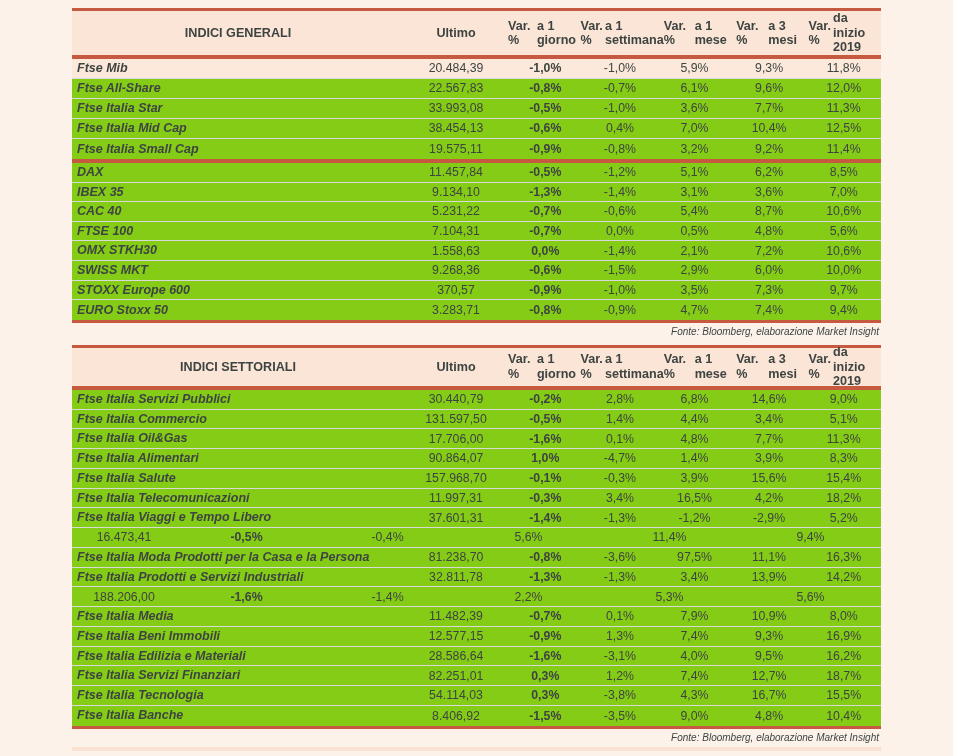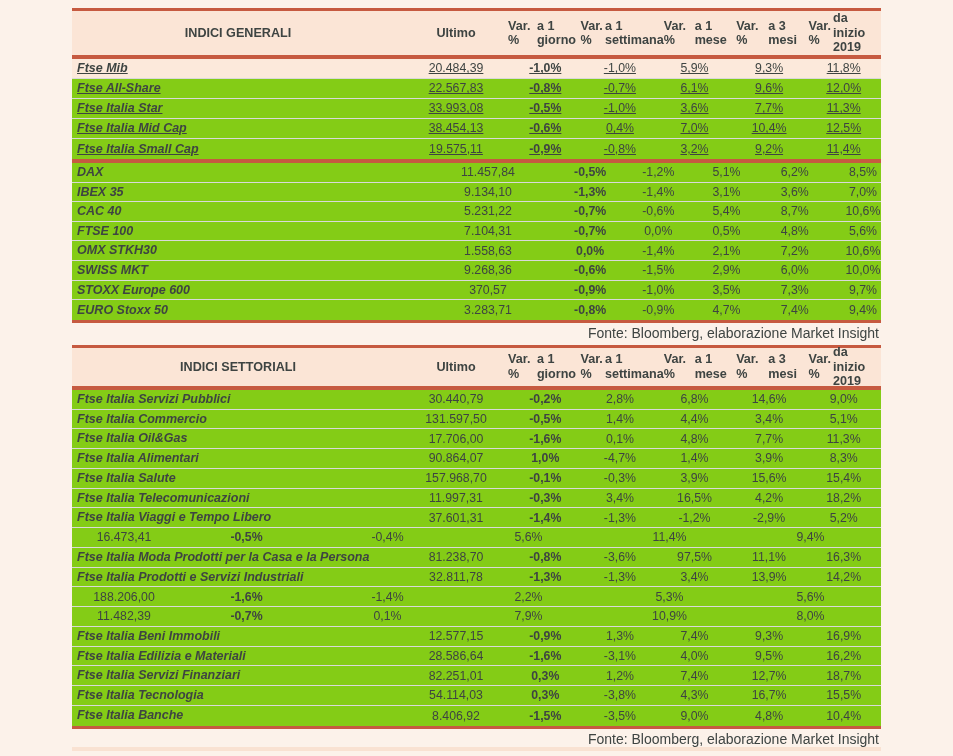"Ftse Mib" .t0 .row.g0 { text-decoration: underline -> none }
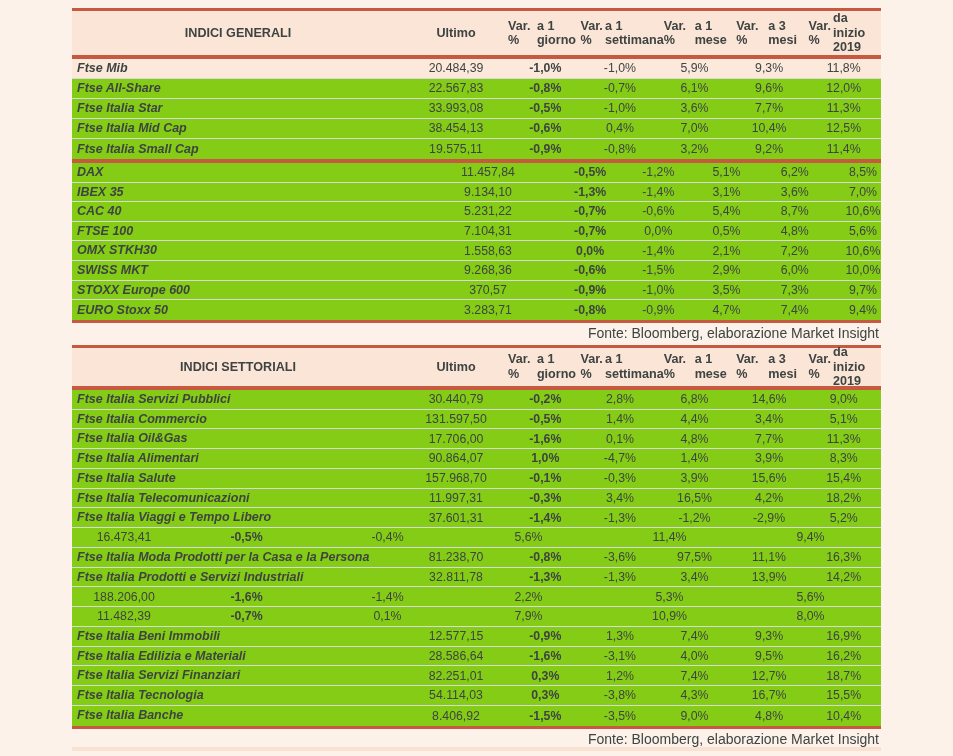"DAX" .t0 .row.g1 { gap: 32px -> none }
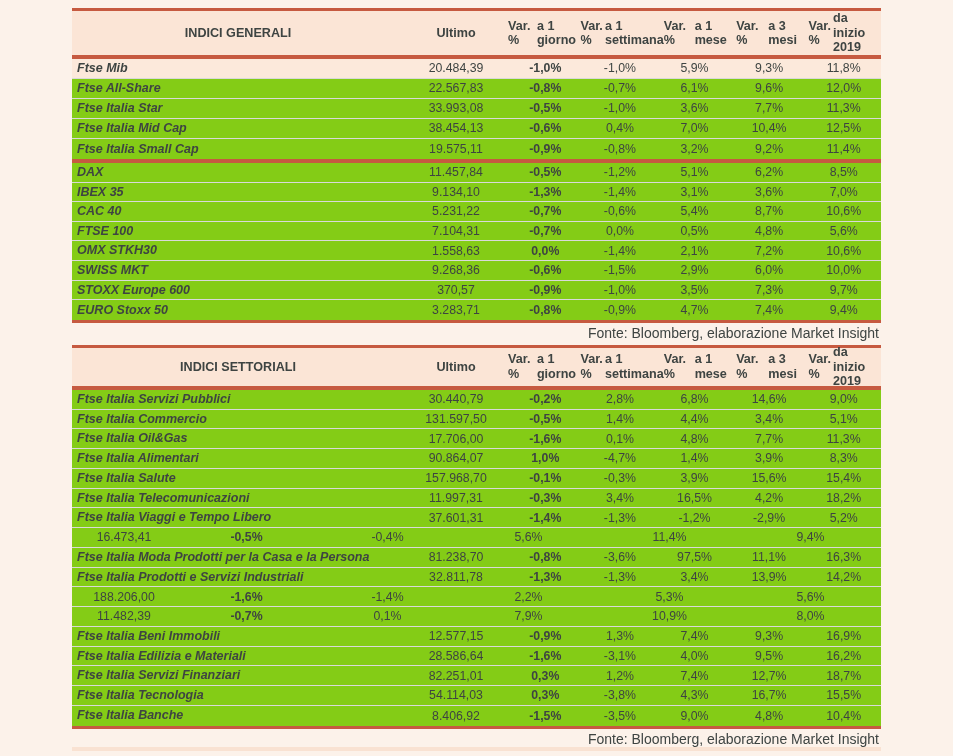"Fonte: Bloomberg, elaborazione Market" .fonte { align-items: flex-end -> center; font-size: 14px -> 10px; font-style: none -> italic }
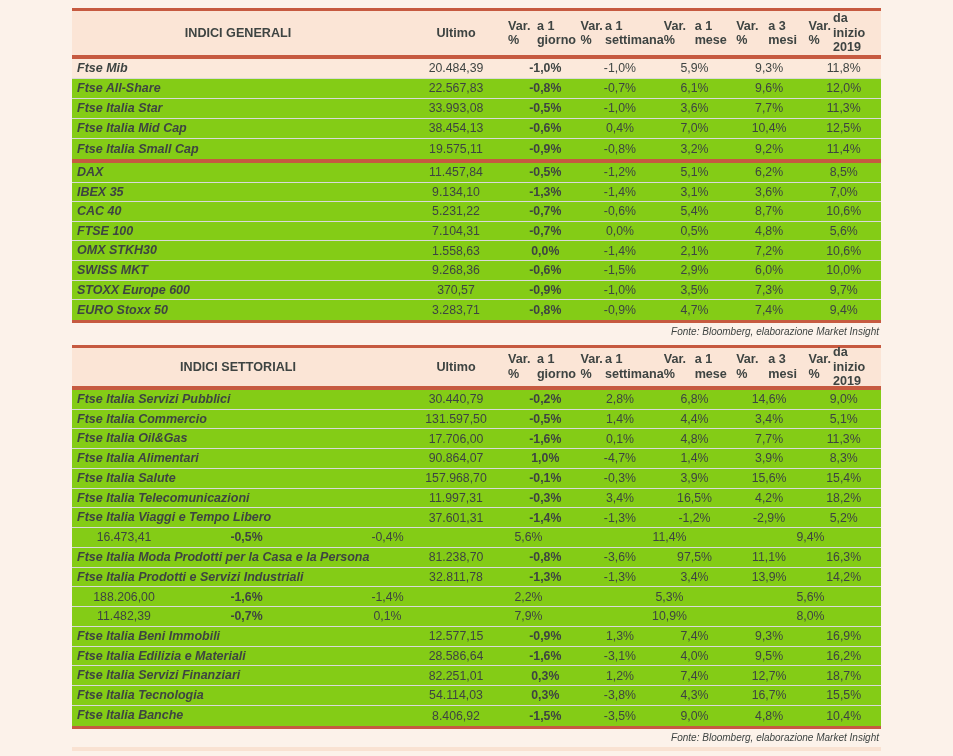"Ftse Italia Media" div.c { html: none -> <div> <span>Ftse Italia Media</span> </div> }
